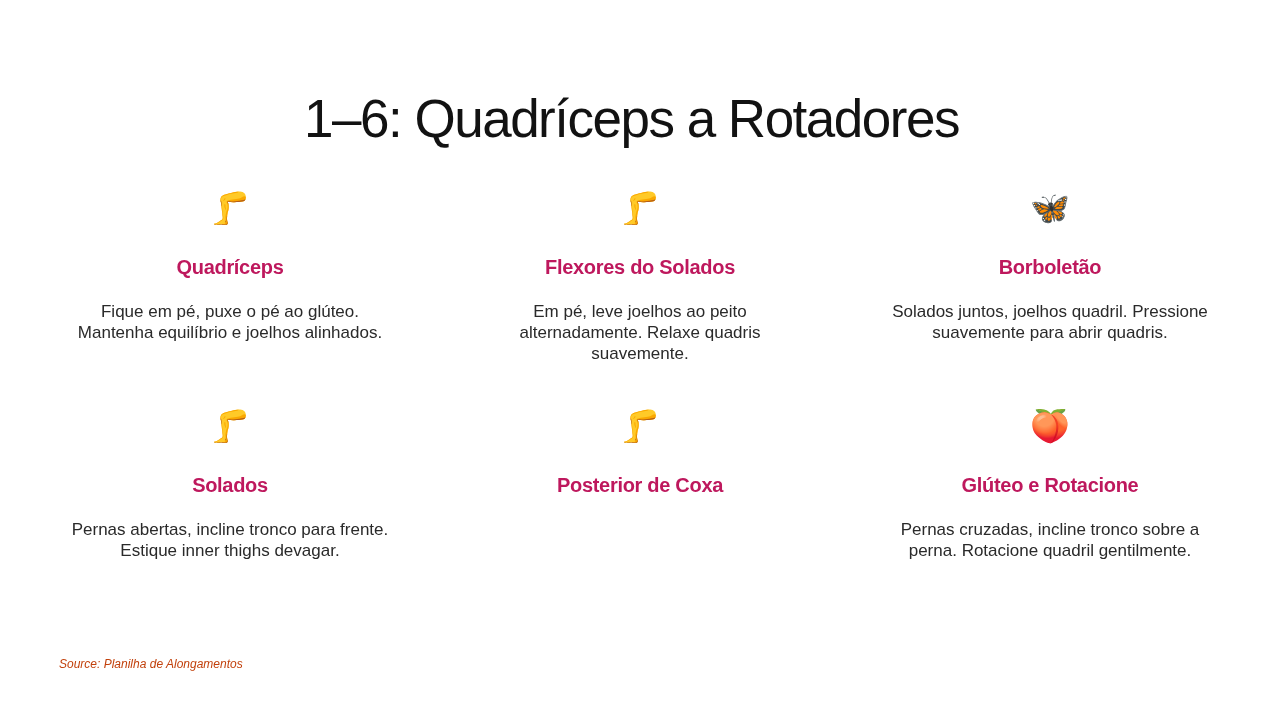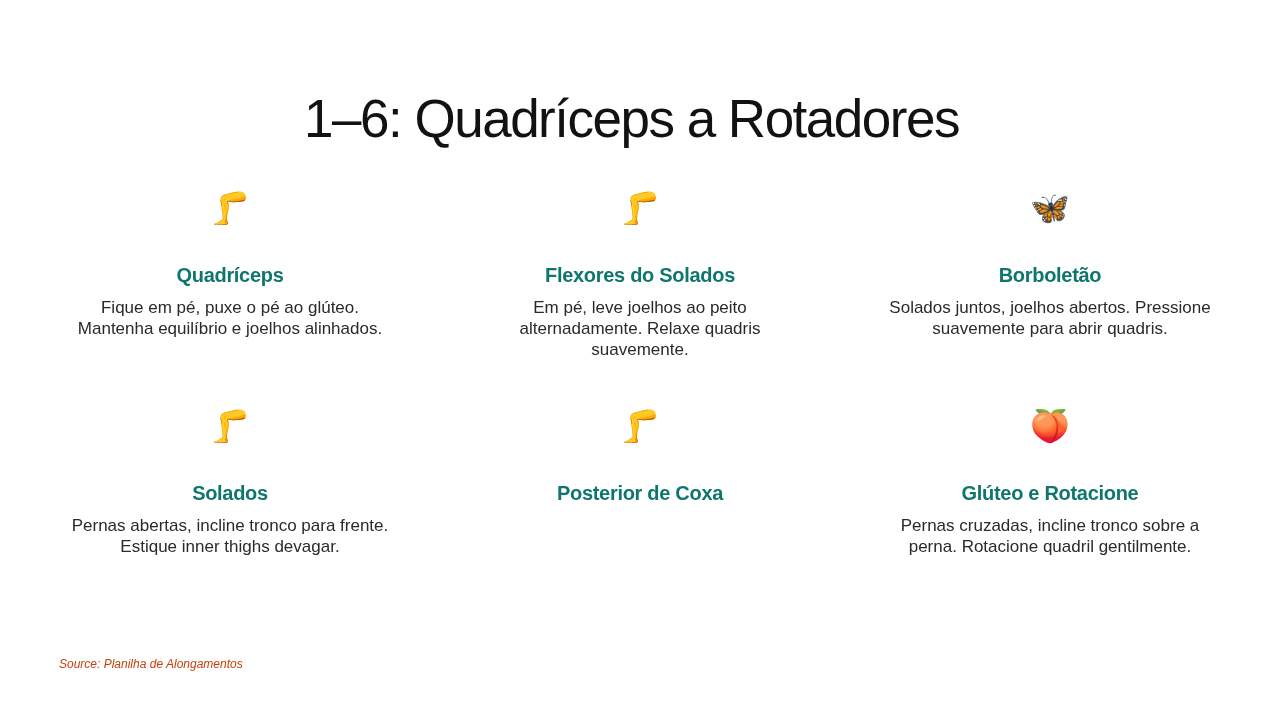"Quadríceps" .card-title { color: #0f766e -> #be185d; margin-top: 32px -> 24px }
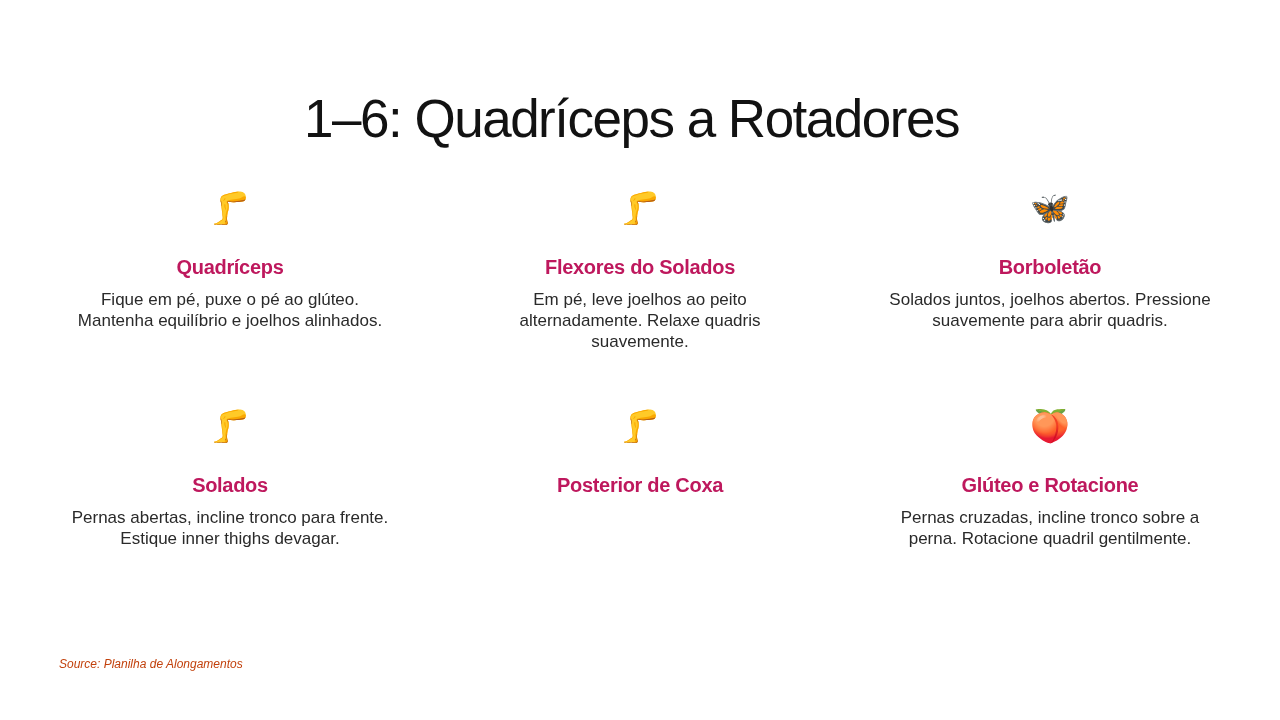"Fique em pé, puxe o" .card-desc { margin: 10px auto 0 -> 22px auto 0 }
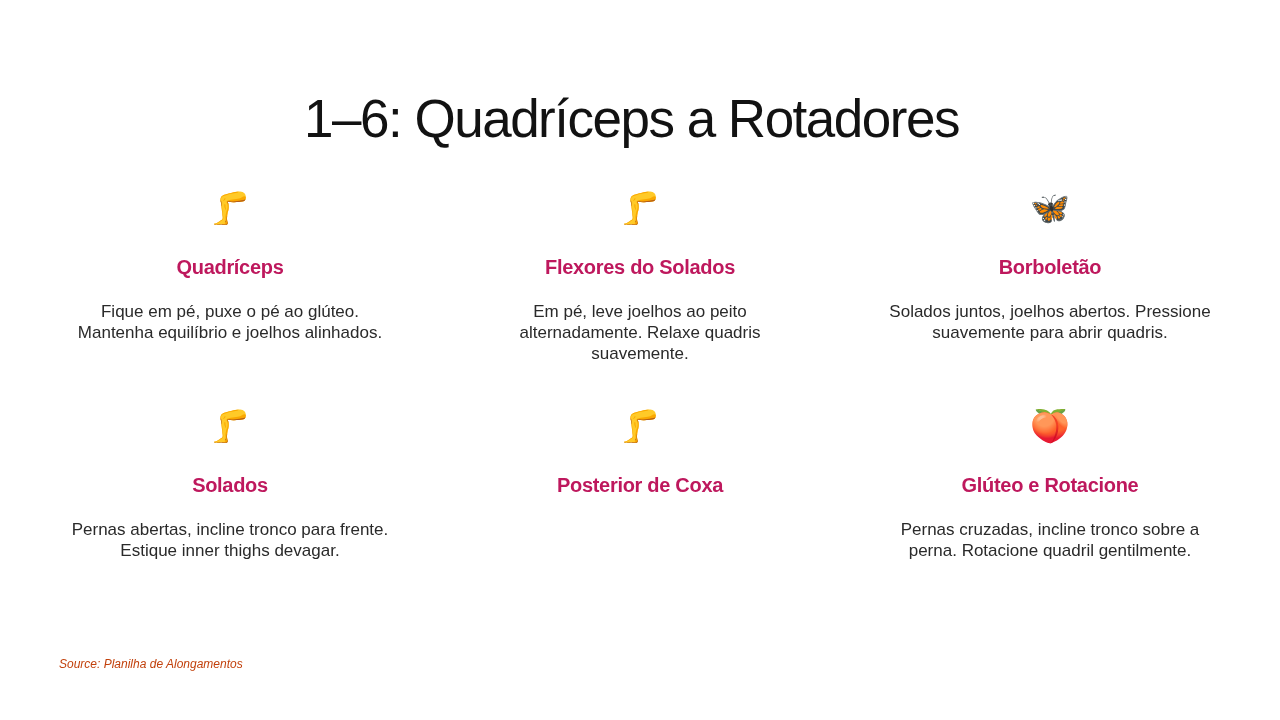"Solados juntos, joelhos abertos." span.card-desc { text: abertos -> quadril }
